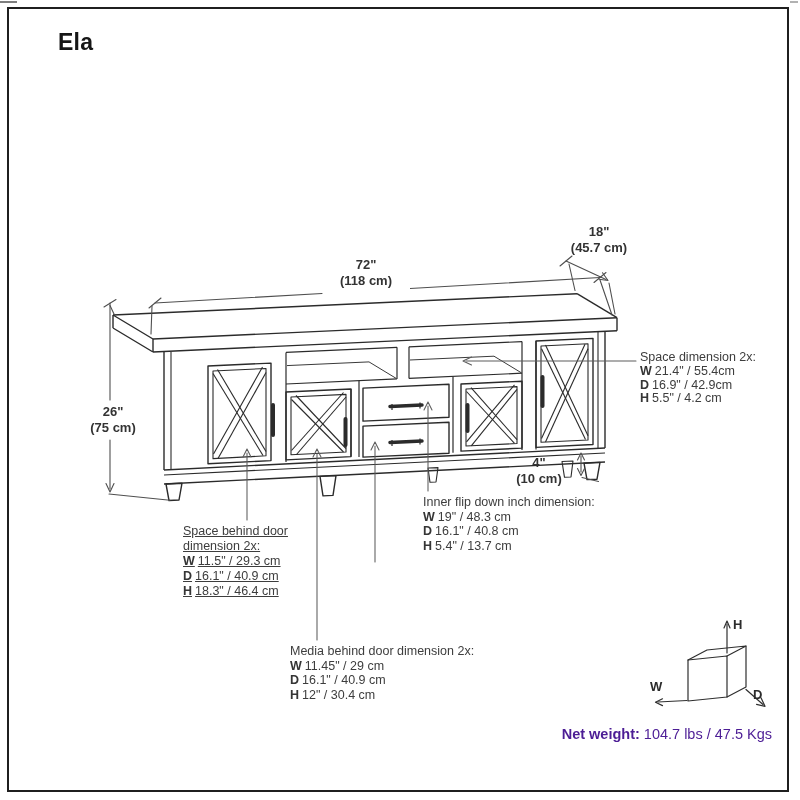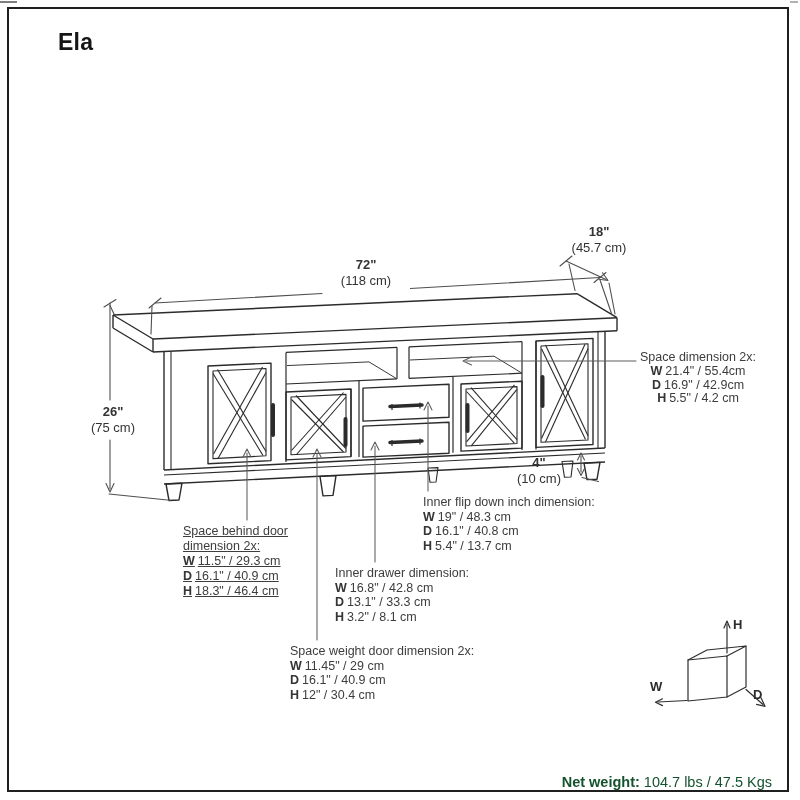"(45.7 cm)" .dim .metric { font-weight: normal -> bold }
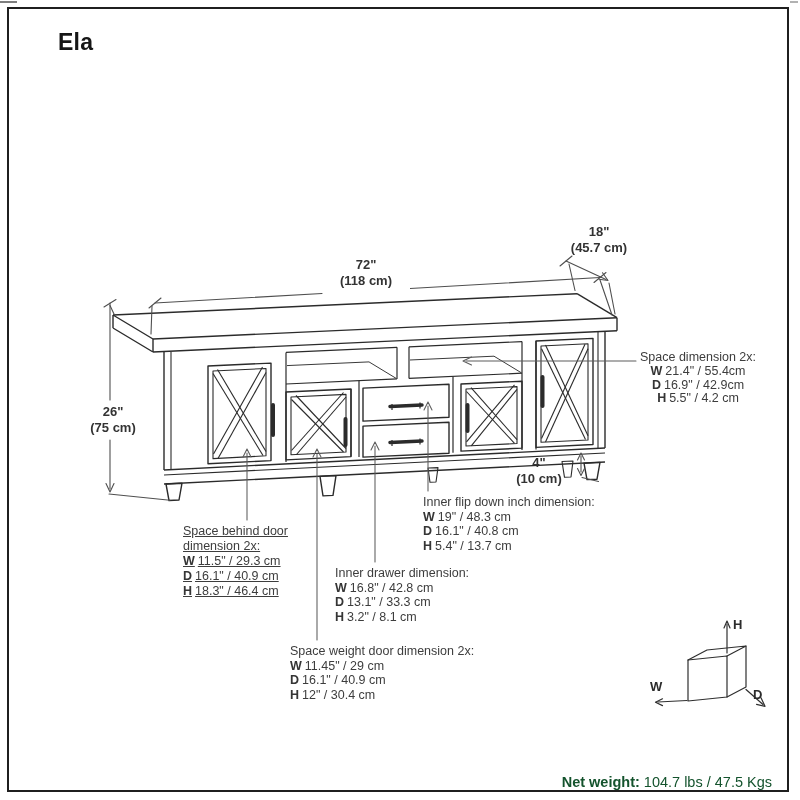"Space dimension 2x:" #co-shelf { text-align: center -> none }
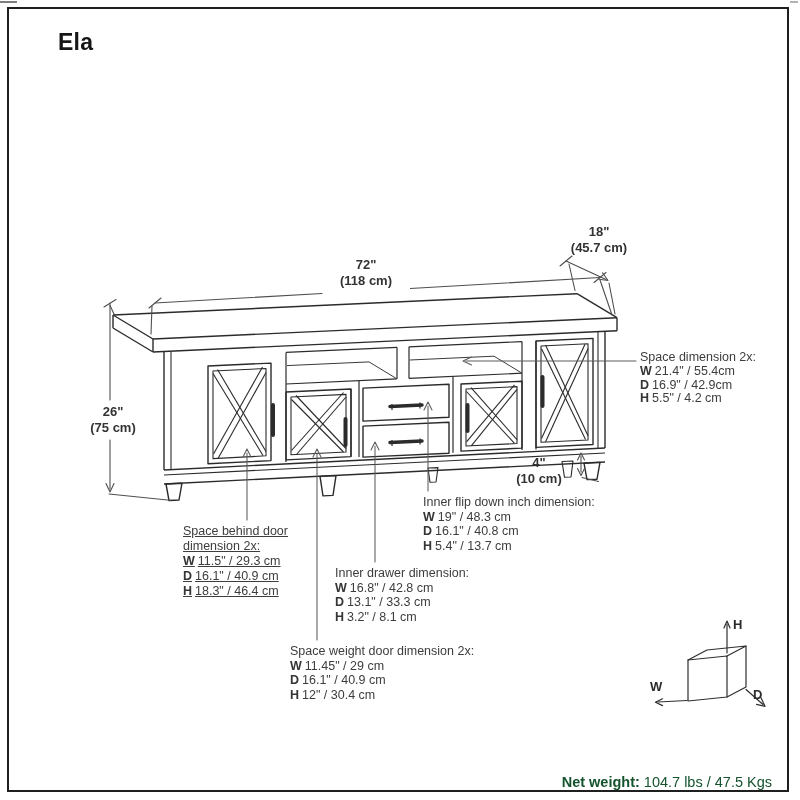"Inner drawer dimension:" div.txt { html: <div> <div>Inner drawer dimension:</div> <div><b>W</b><span>16.8" / 42.8 cm</span></div> <div><b>D</b><span>13.1" / 33.3 cm</span></div> <div><b>H</b><span>3.2" / 8.1 cm</span></div> </div> -> none }
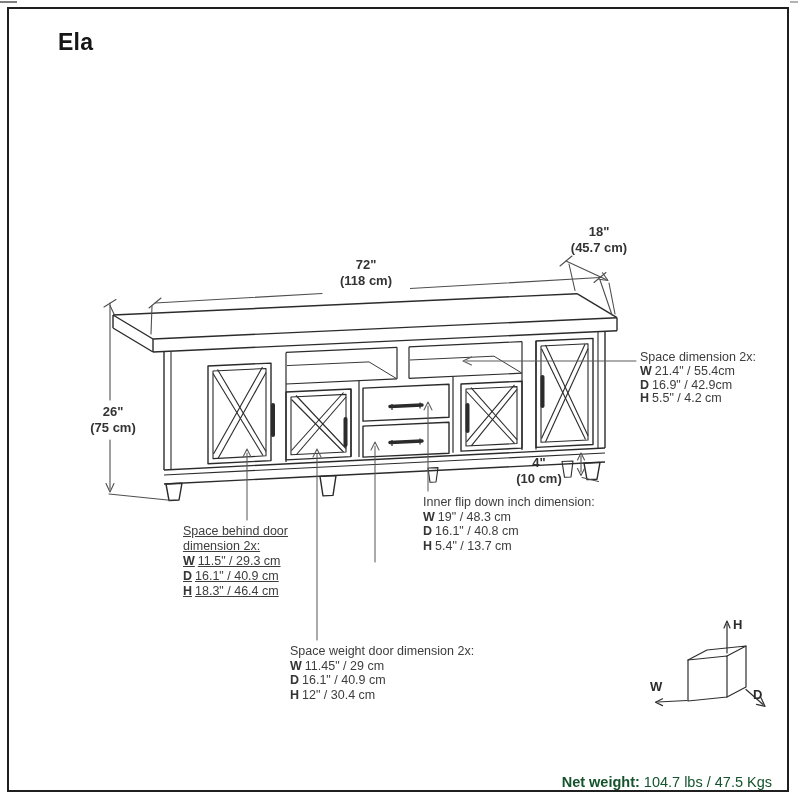"Space weight door dimension 2x:" div.ct { text: Space weight -> Media behind }
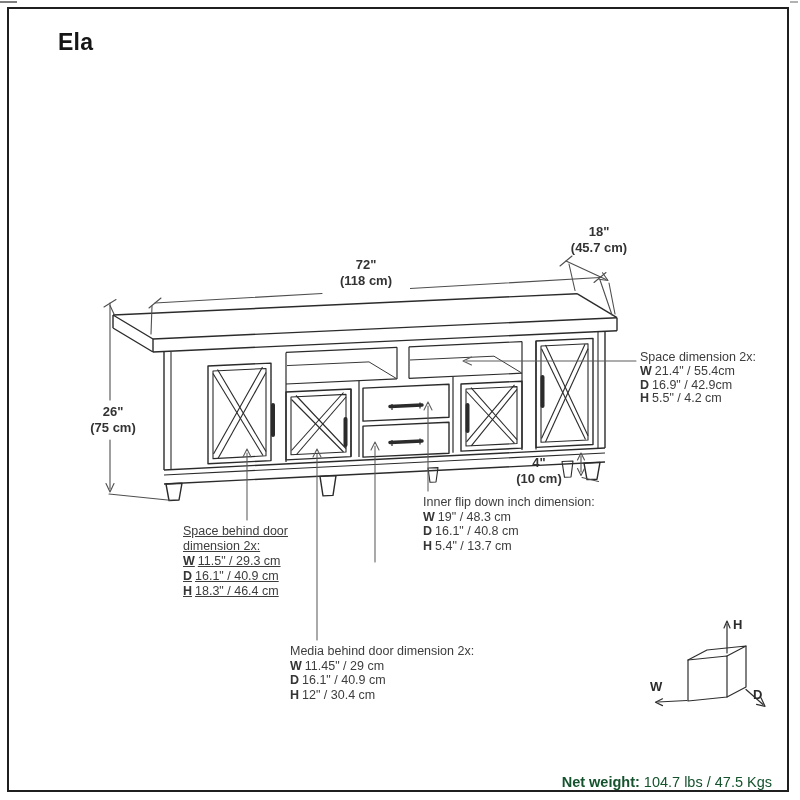"Net weight: 104.7 lbs /" #net-weight { color: #14532d -> #4c1d95; top: 774px -> 726px }
